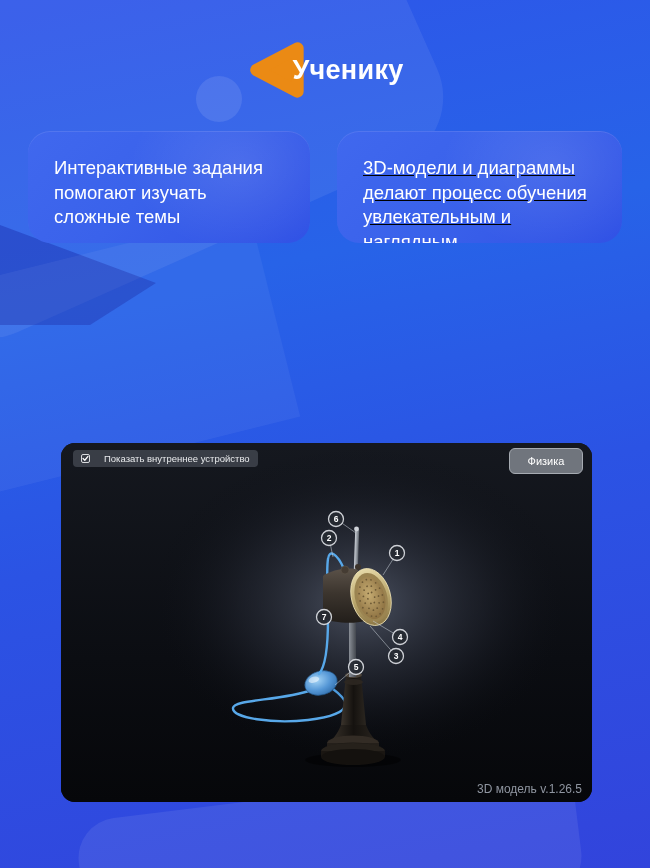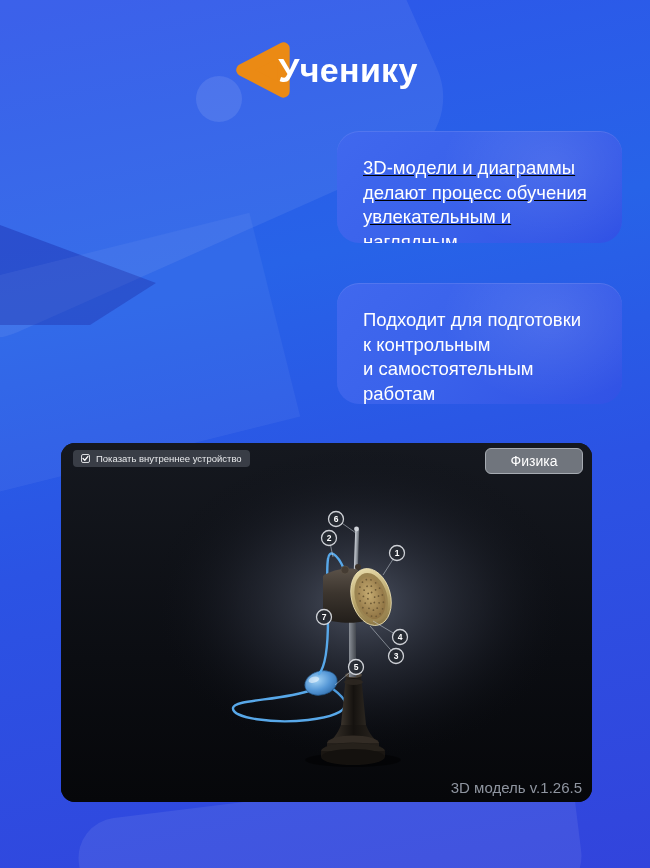"Ученику" .title { font-size: 34px -> 27px }
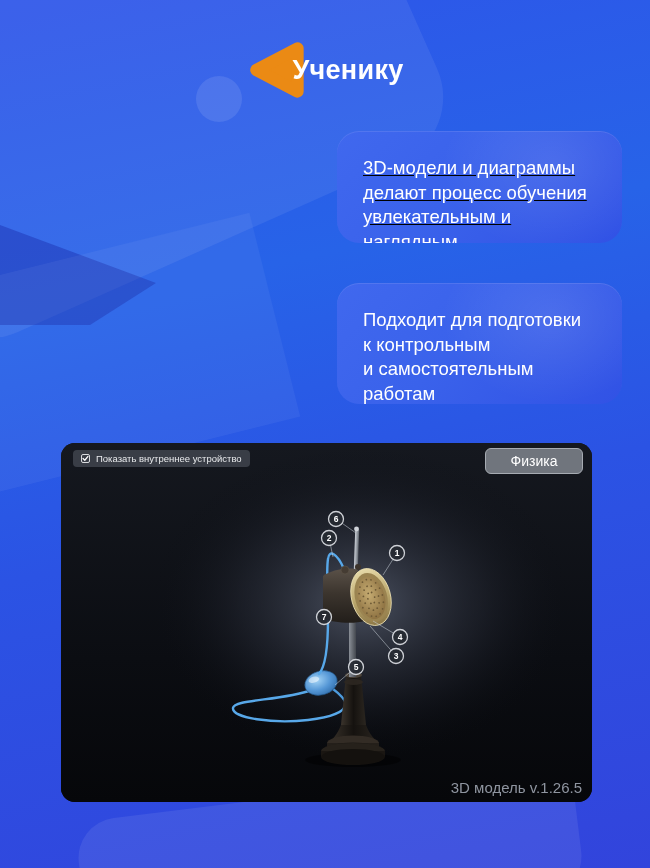"Интерактивные задания" div.card { html: none -> <div> <p>Интерактивные задания помогают изучать сложные темы</p> </div> }
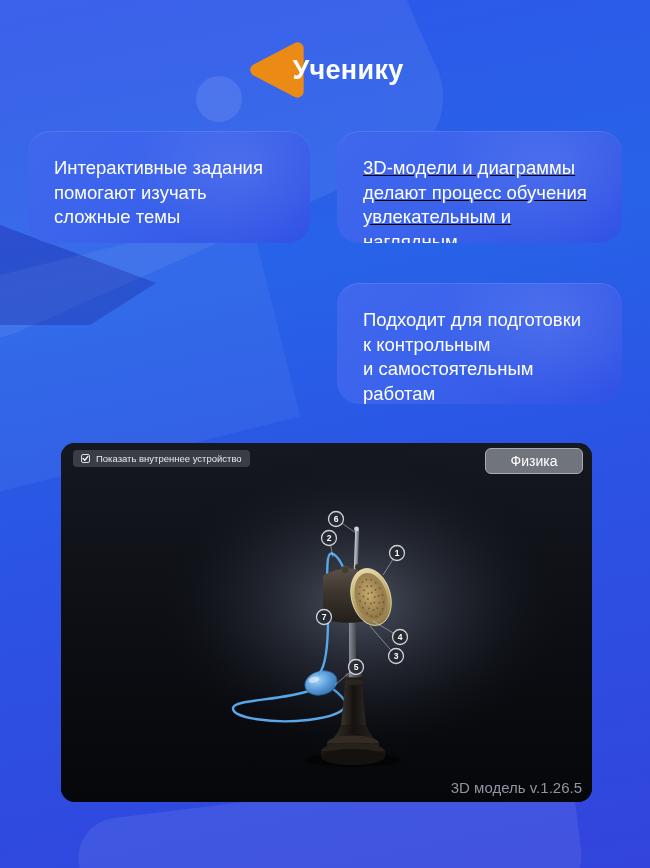"Подходит для подготовки" div.card { html: <div> <p>Подходит для подготовки к контрольным и самостоятельным работам</p> </div> -> none }
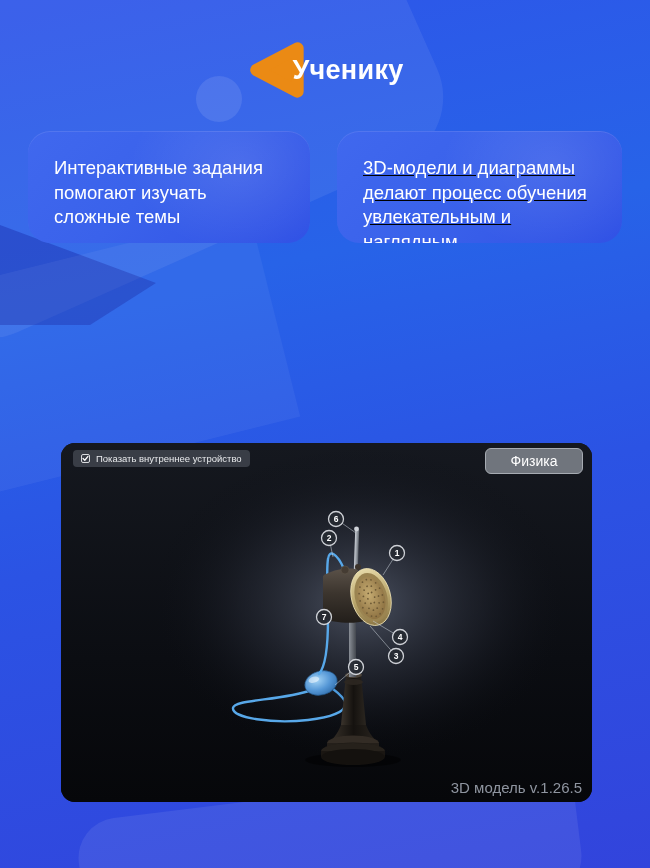"Показать внутреннее устройство" .chip { gap: 6px -> 14px }
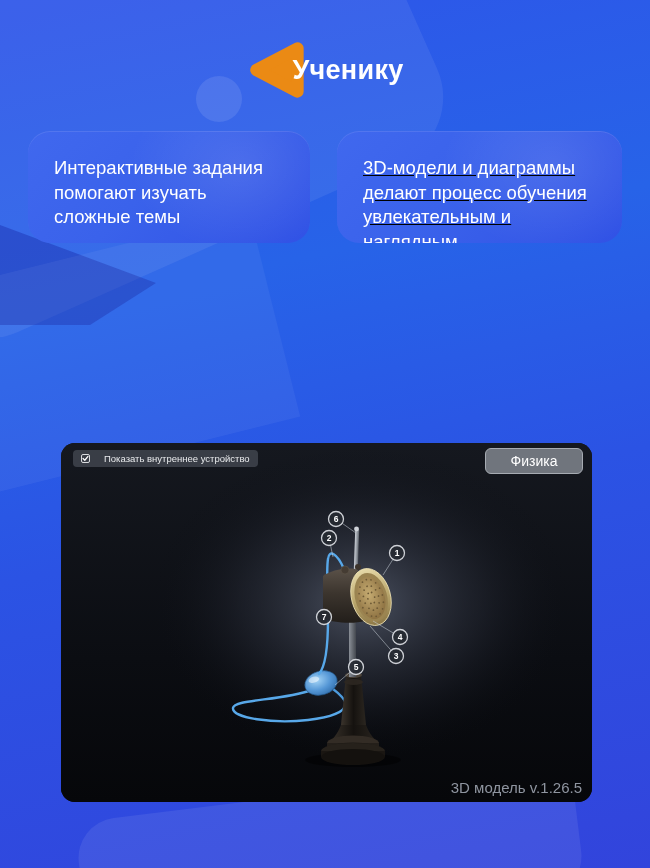"Физика" .subject-btn { font-size: 14px -> 11px; width: 98px -> 74px }
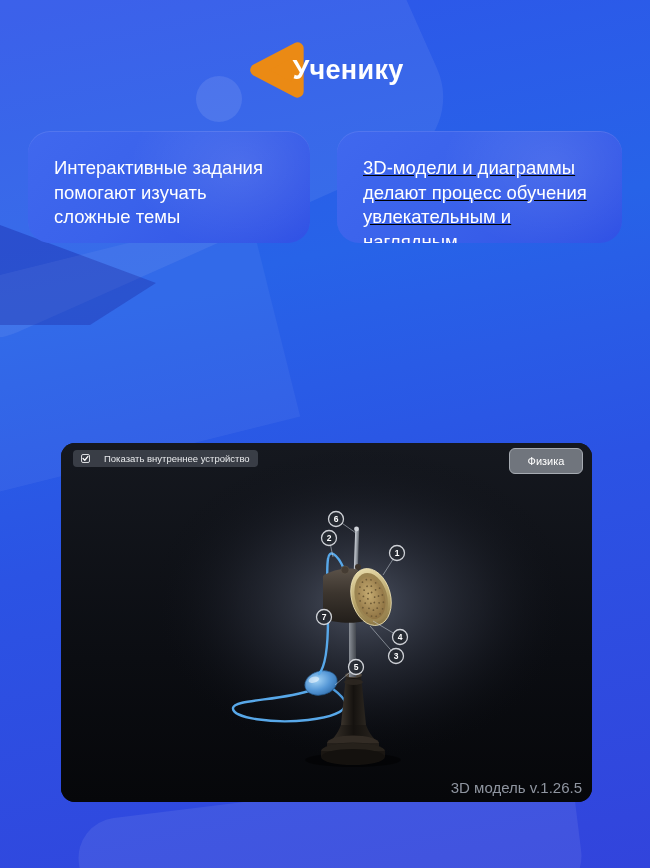"3D модель v.1.26.5" .version { font-size: 15px -> 12px }
